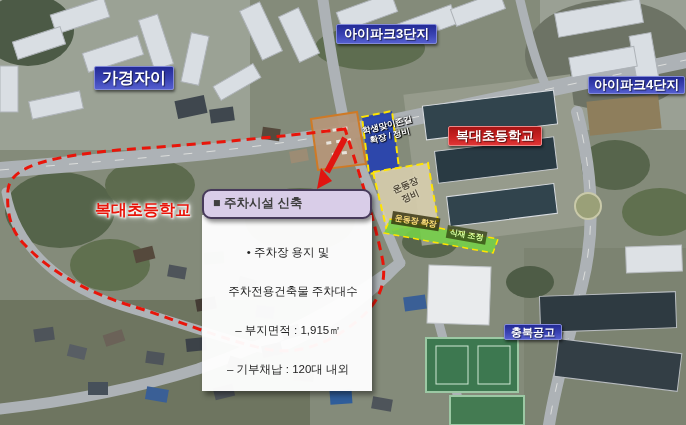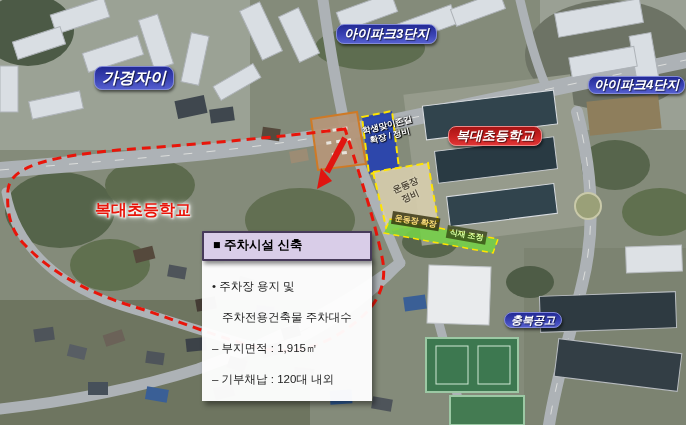"아이파크3단지" .lbl { border-radius: 8px -> 2px; font-style: italic -> none }
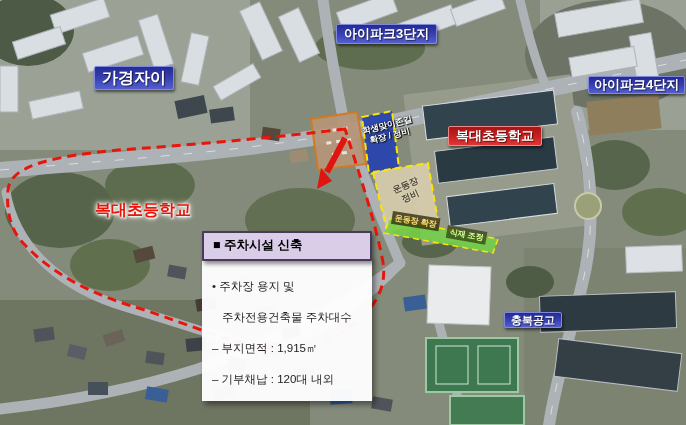"■ 주차시설 신축" #callout-header { border-radius: 1px -> 9px; color: #000000 -> #404040; margin-top: 42px -> none }
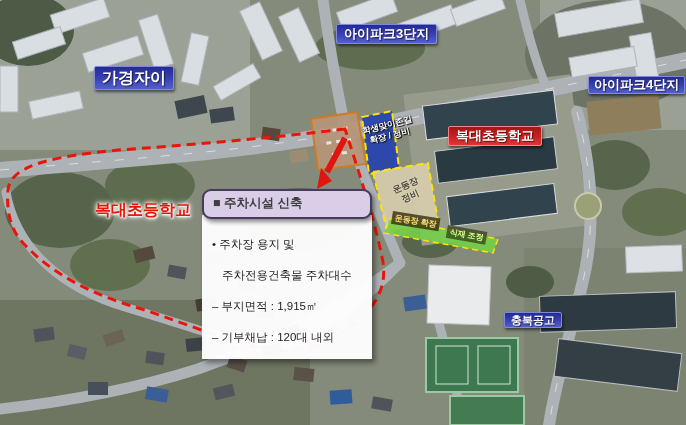"• 주차장 용지 및" #callout-body .cl { margin: 8px 0 0 2px -> 16px 0 0 2px; text-align: none -> center }
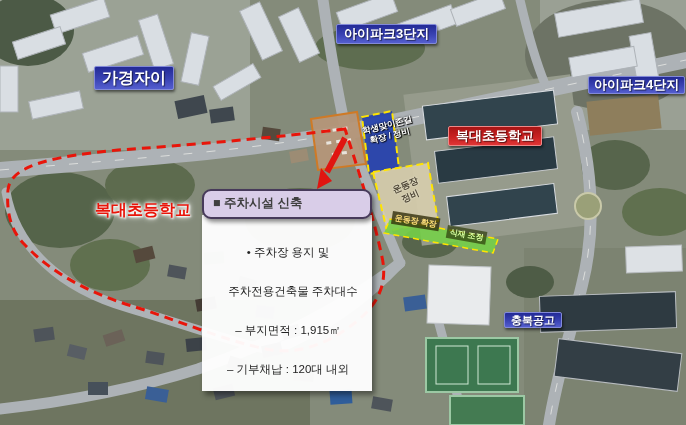"충북공고" #lbl-chungbuk { top: 312px -> 324px }
